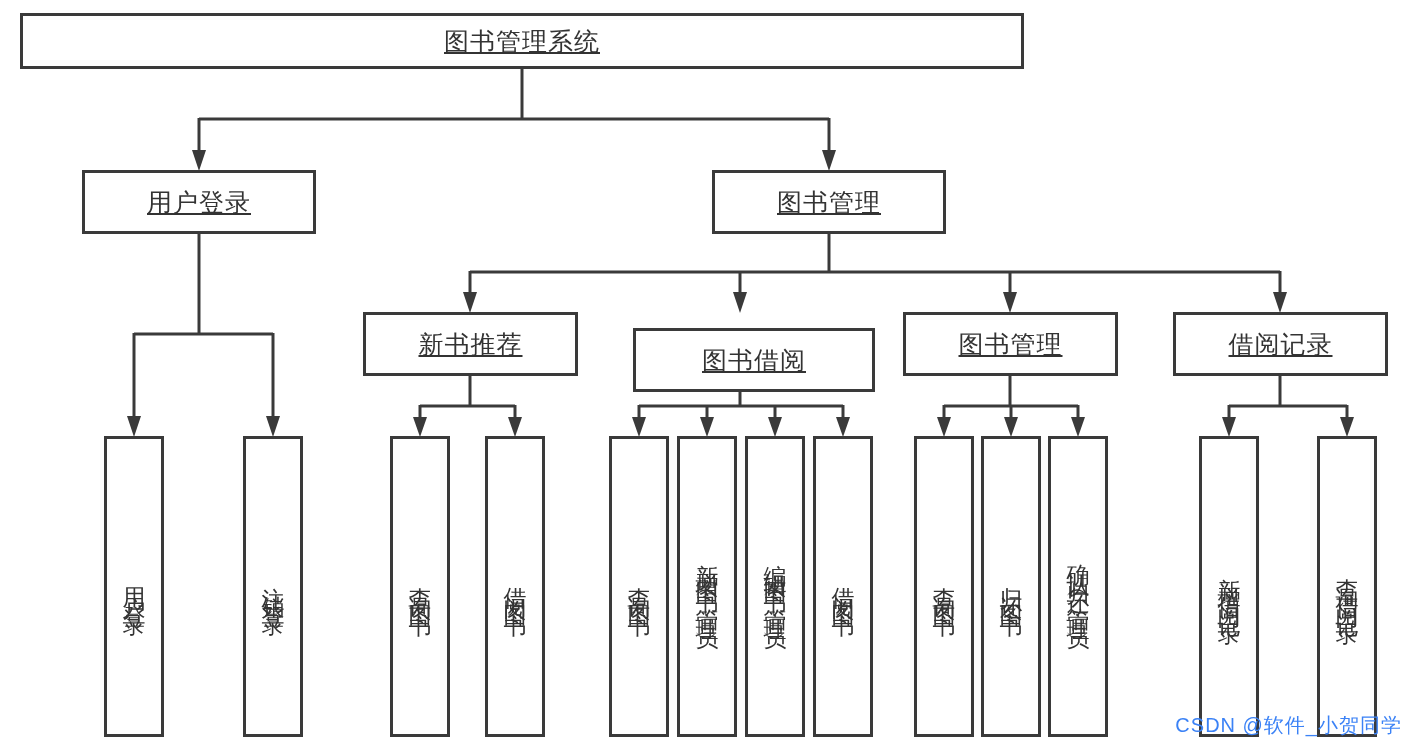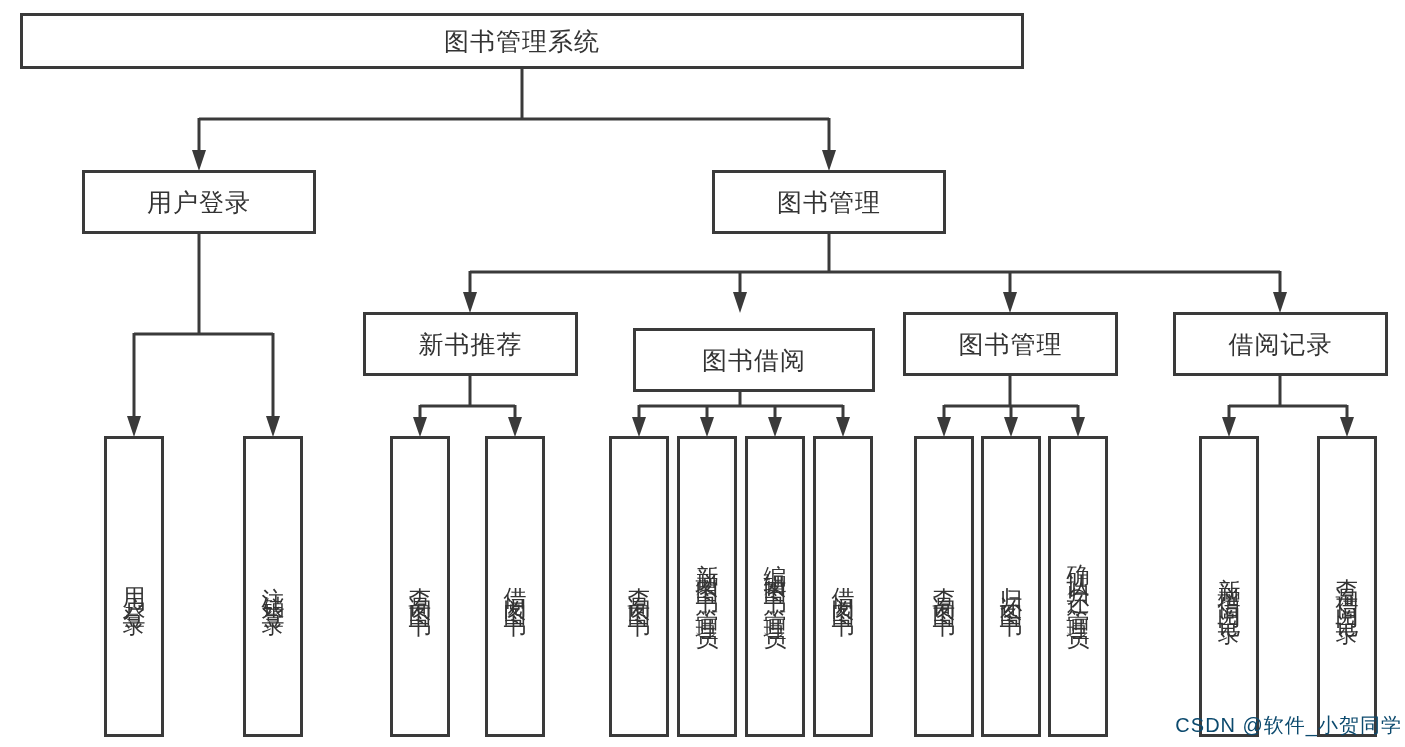"图书管理系统" .node.header { text-decoration: none -> underline }
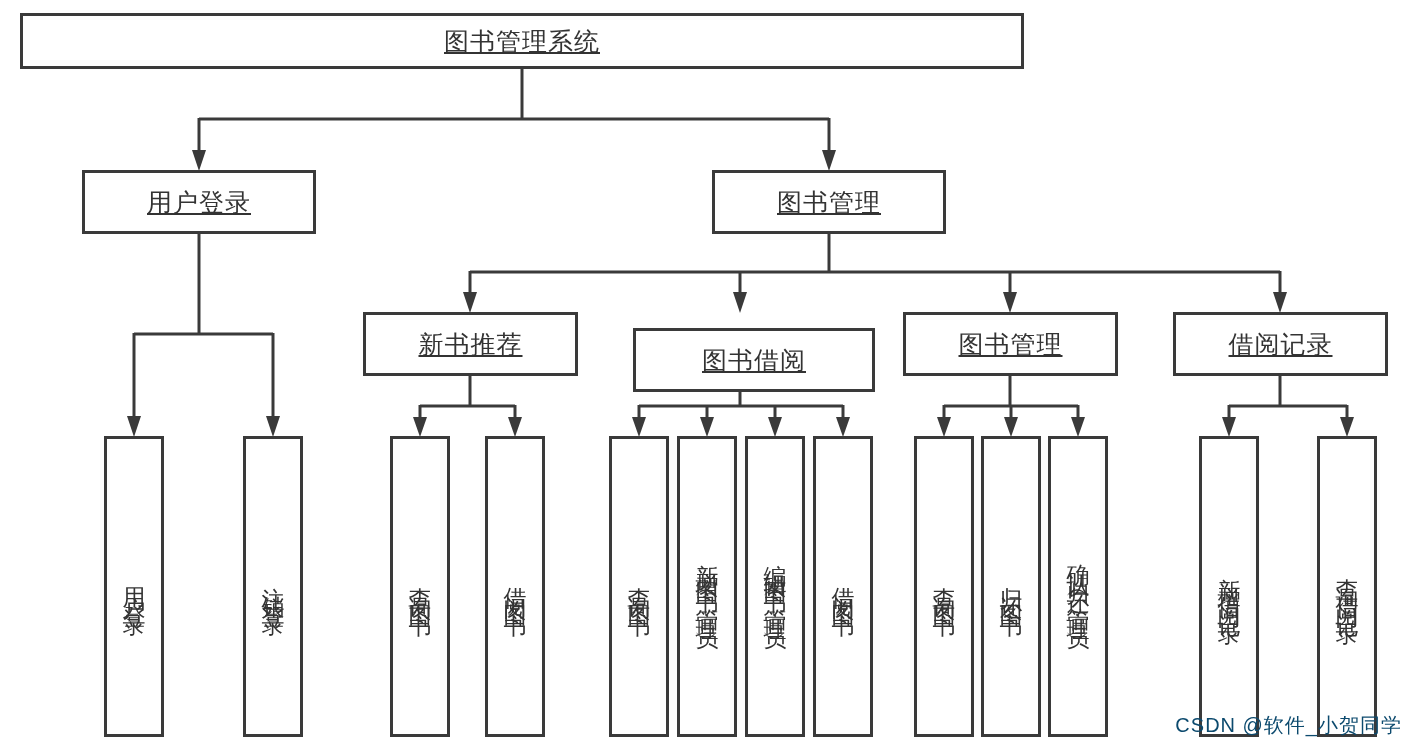"CSDN @软件_小贺同学" div.watermark { color: #0c4a6e -> #3b82f6 }
